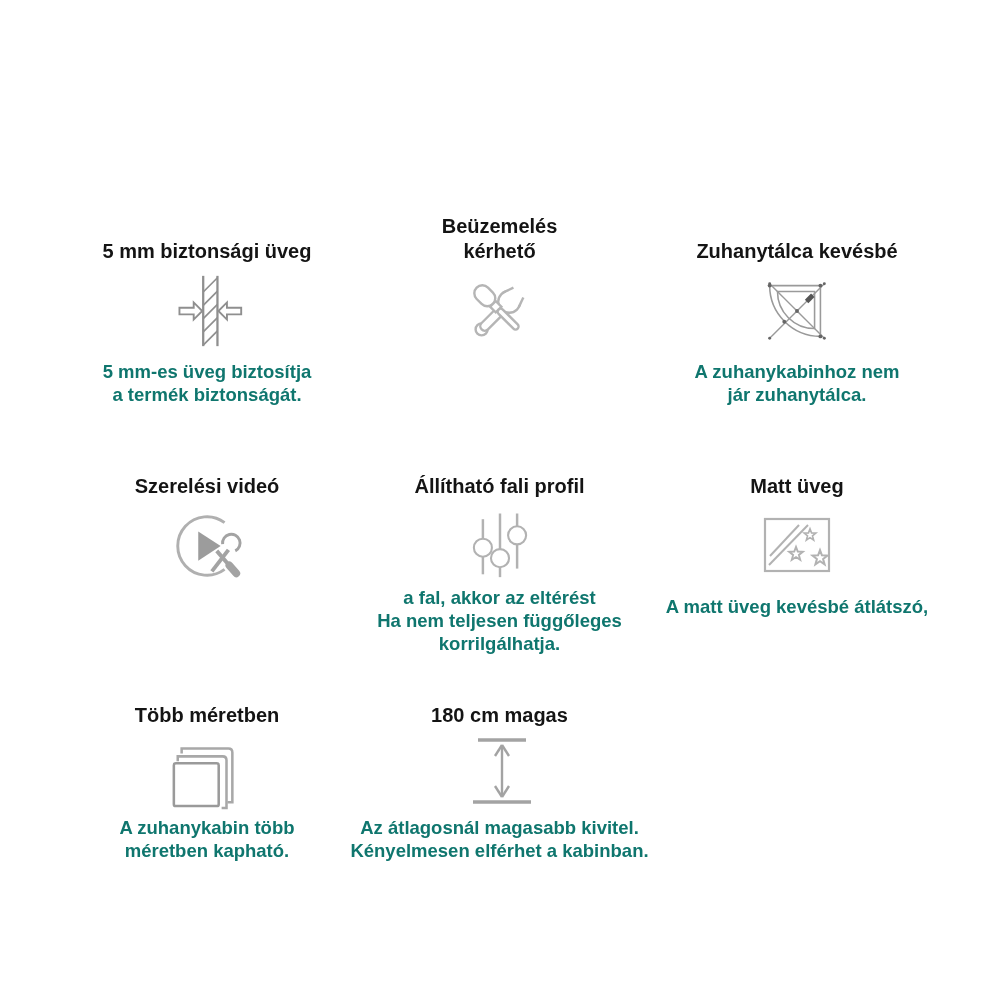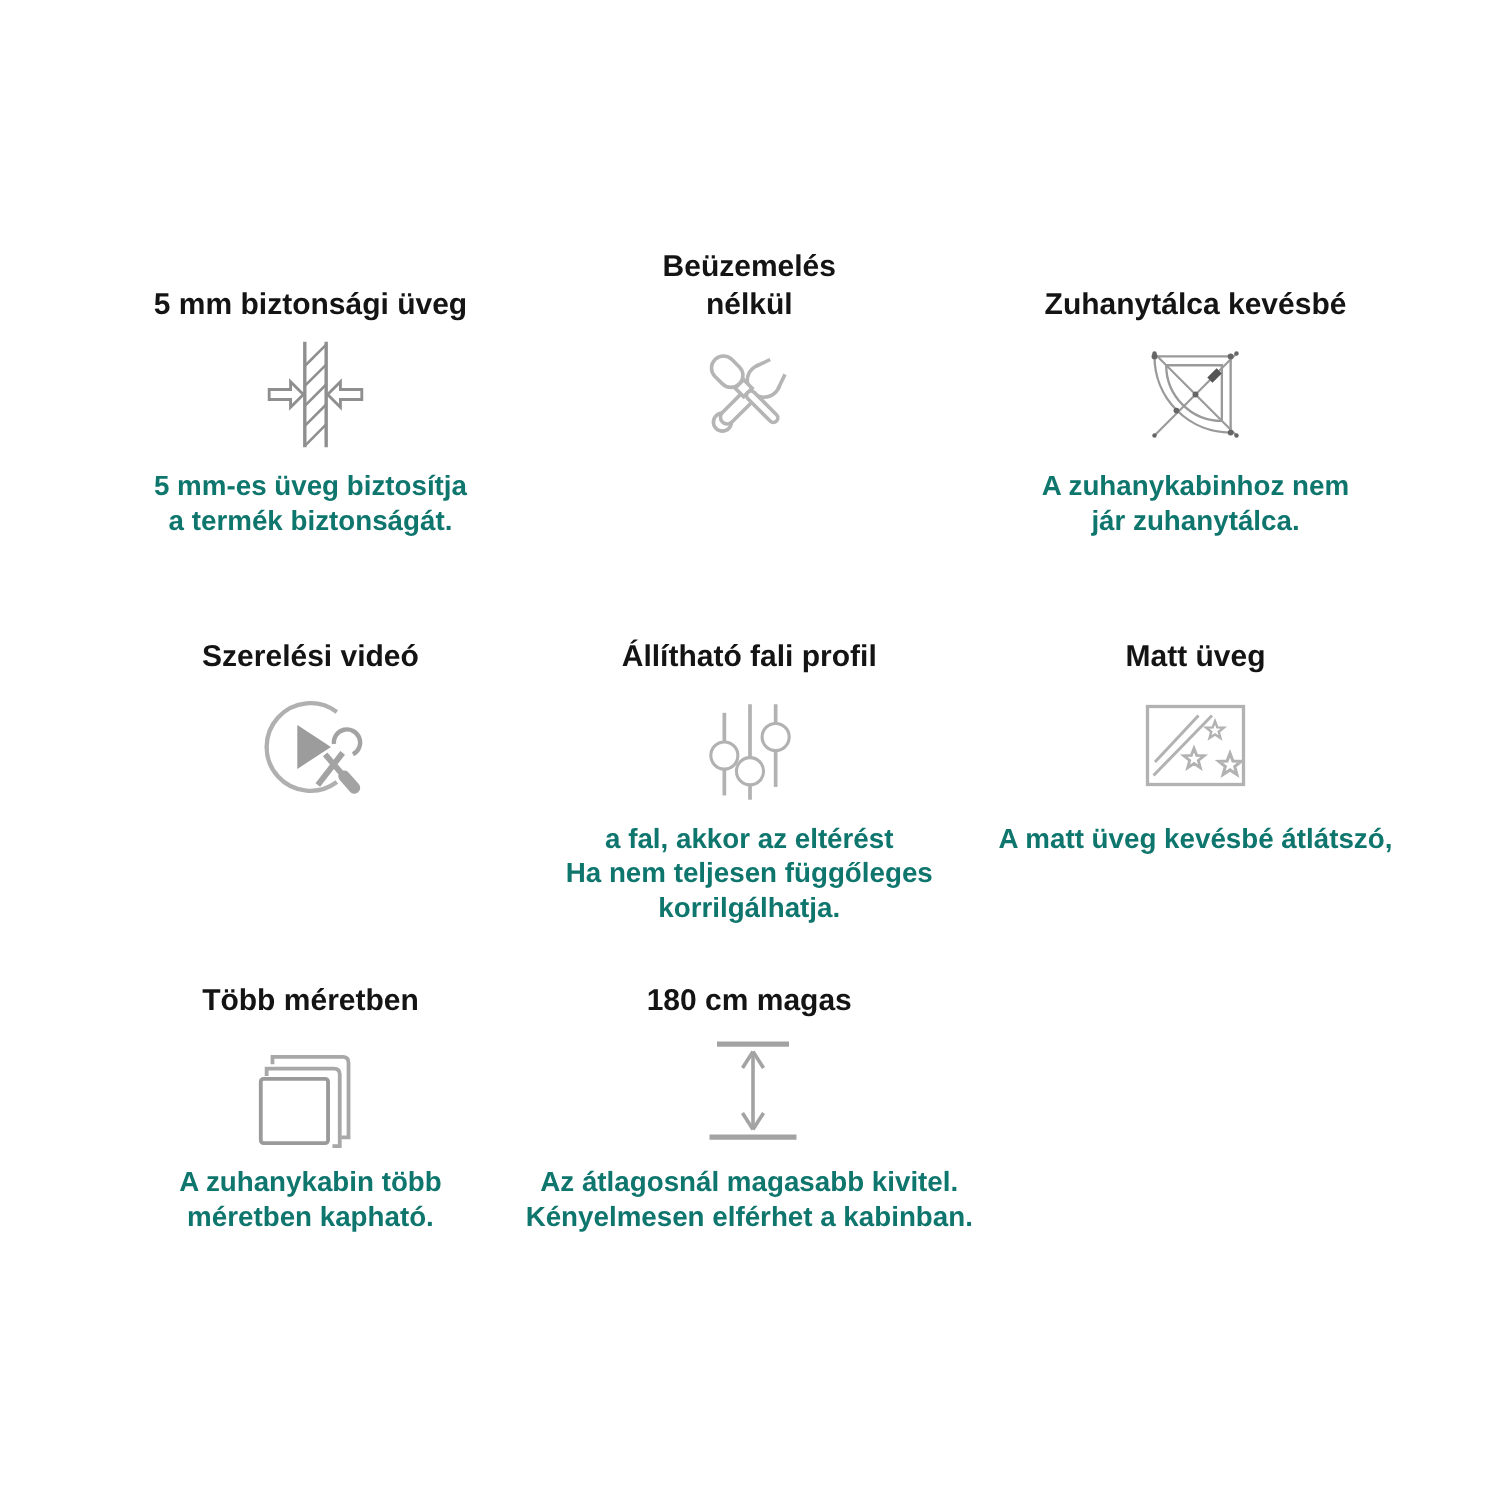"Beüzemelés" .card { margin-top: none -> 48px }
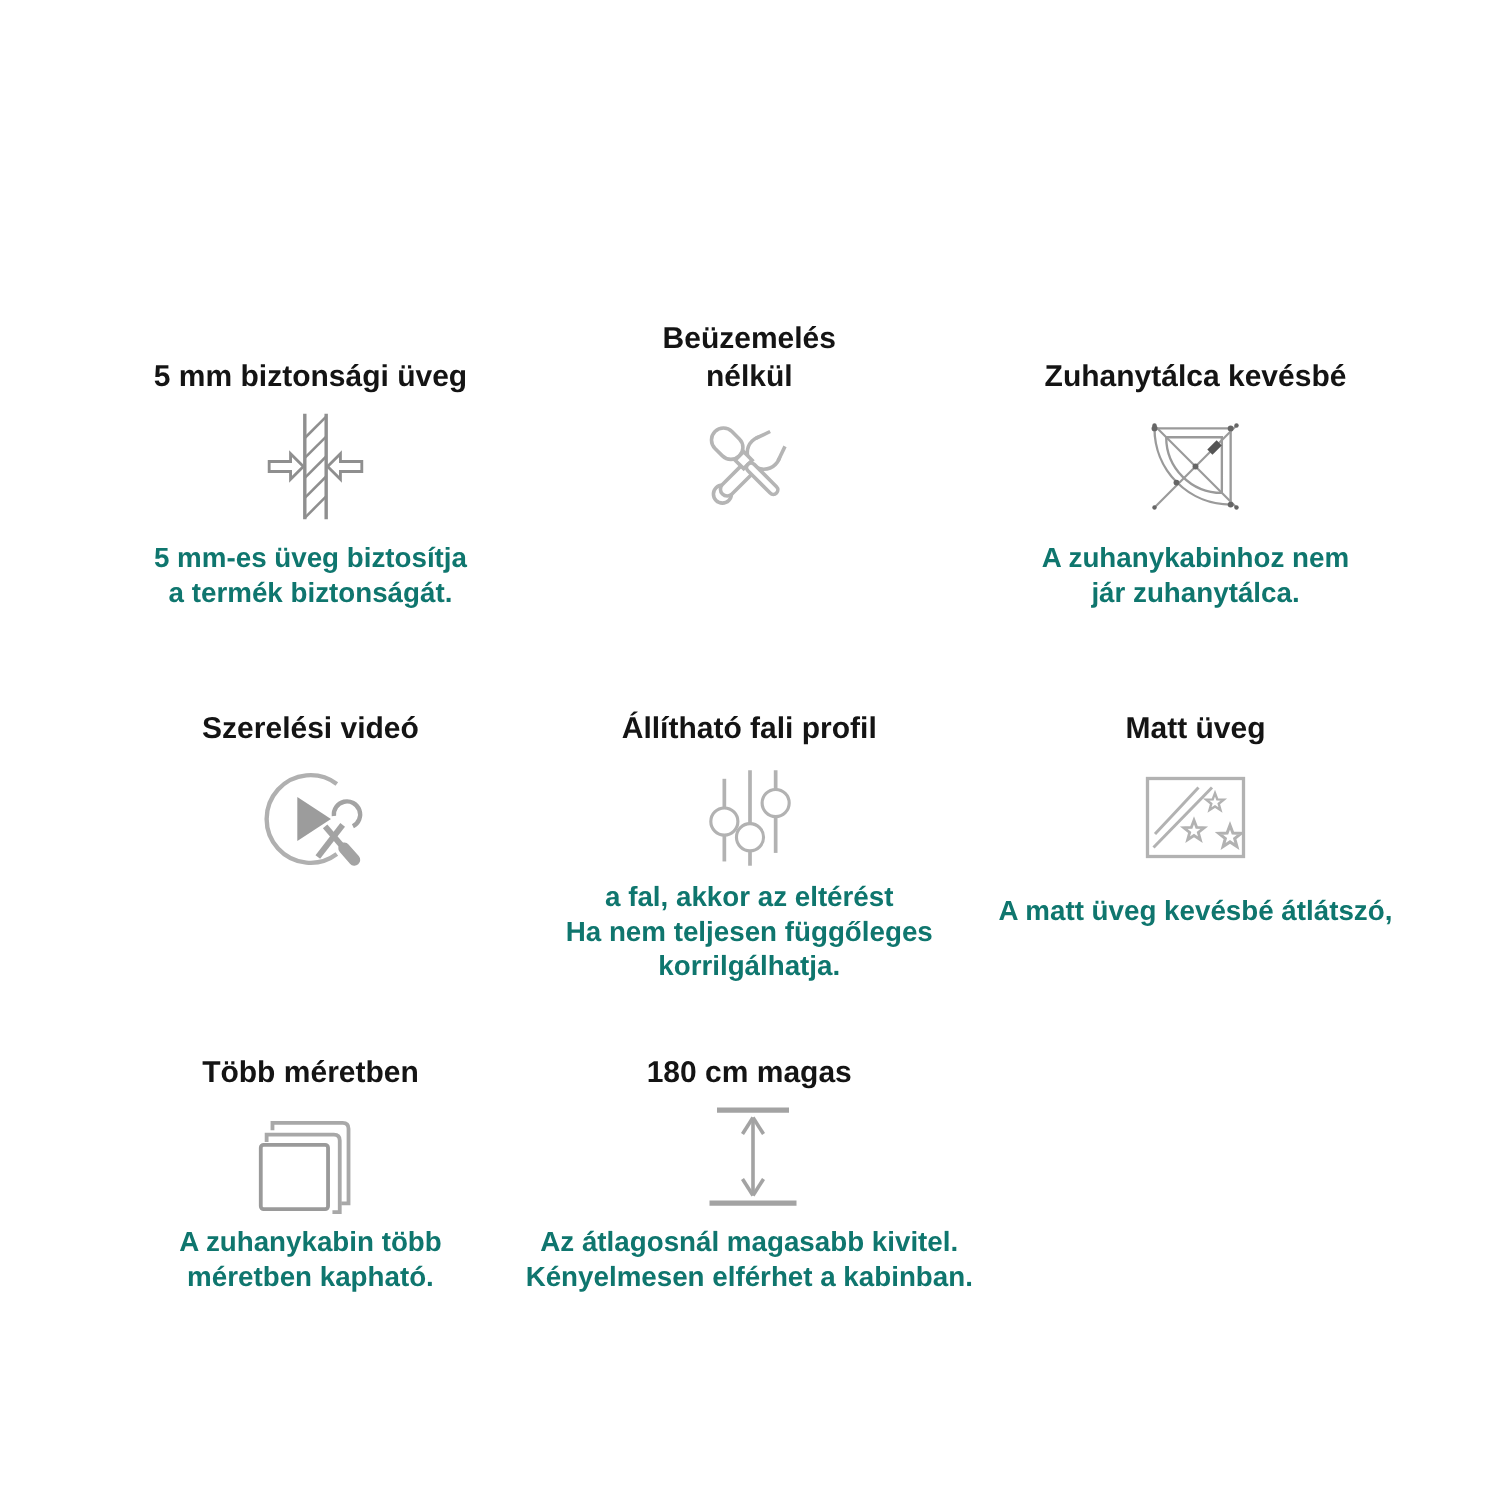"nélkül" div { text: nélkül -> kérhető }
